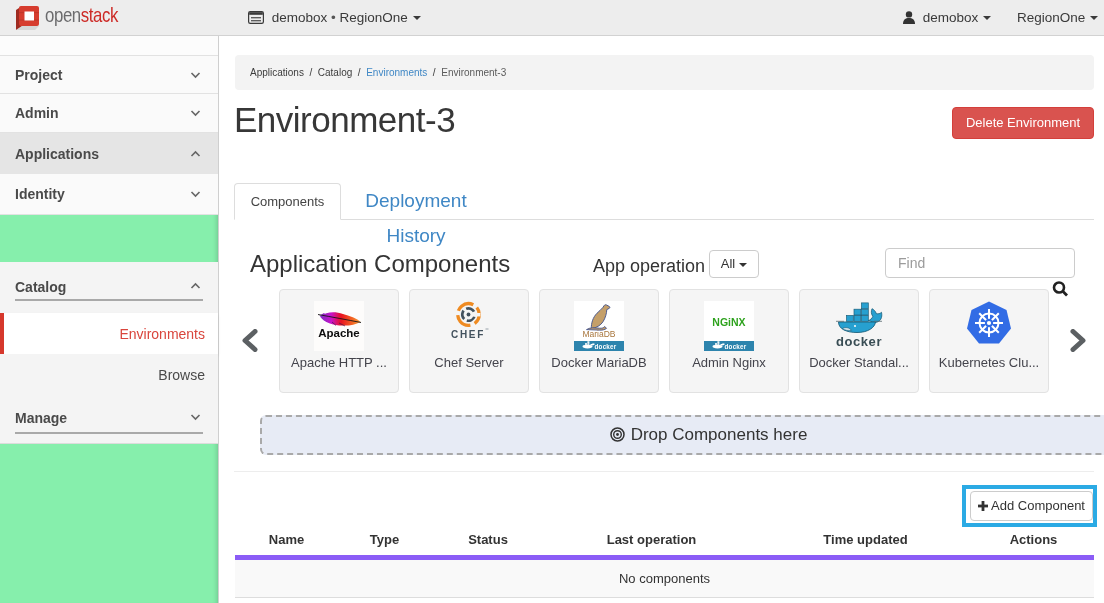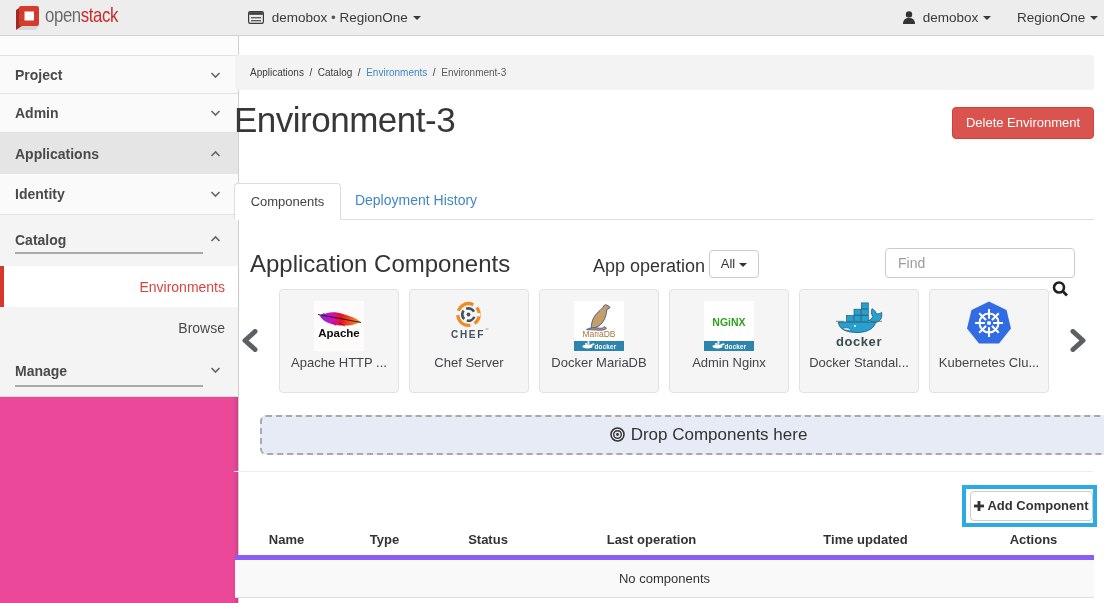"Project" #sidebar { background: #ec4899 -> #86efac; width: 239px -> 219px }
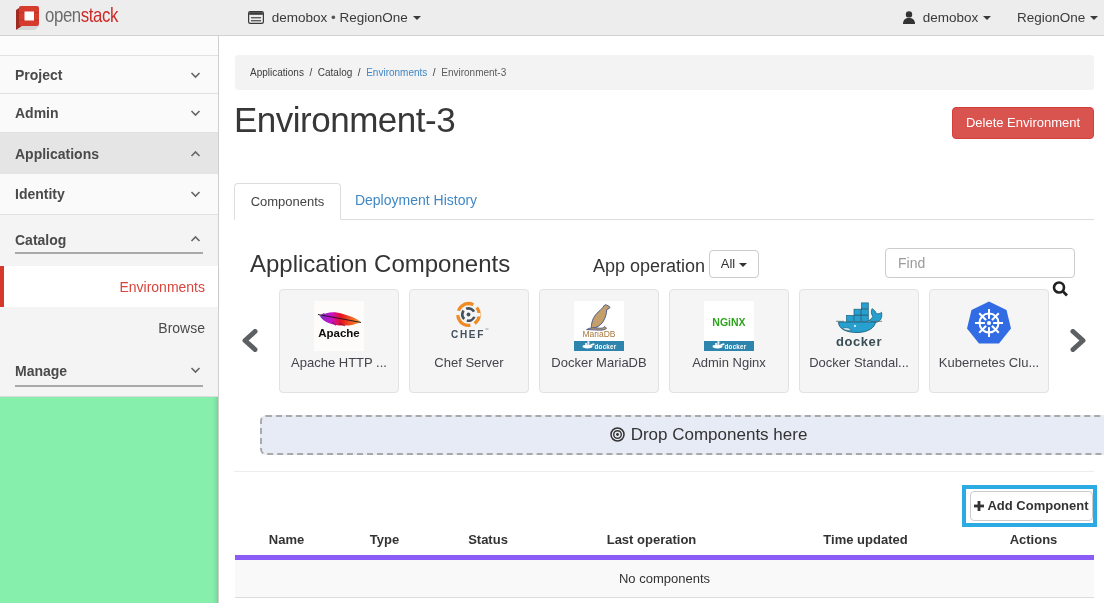"Deployment History" #tab2 { font-size: 14px -> 19px }
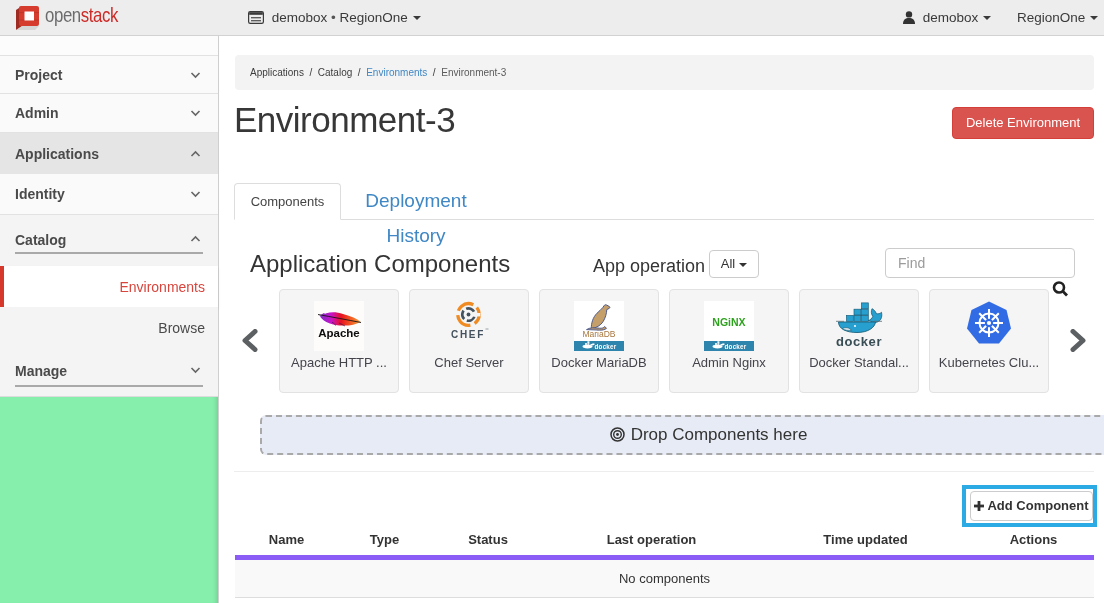"Catalog" div { margin-top: none -> 47px }
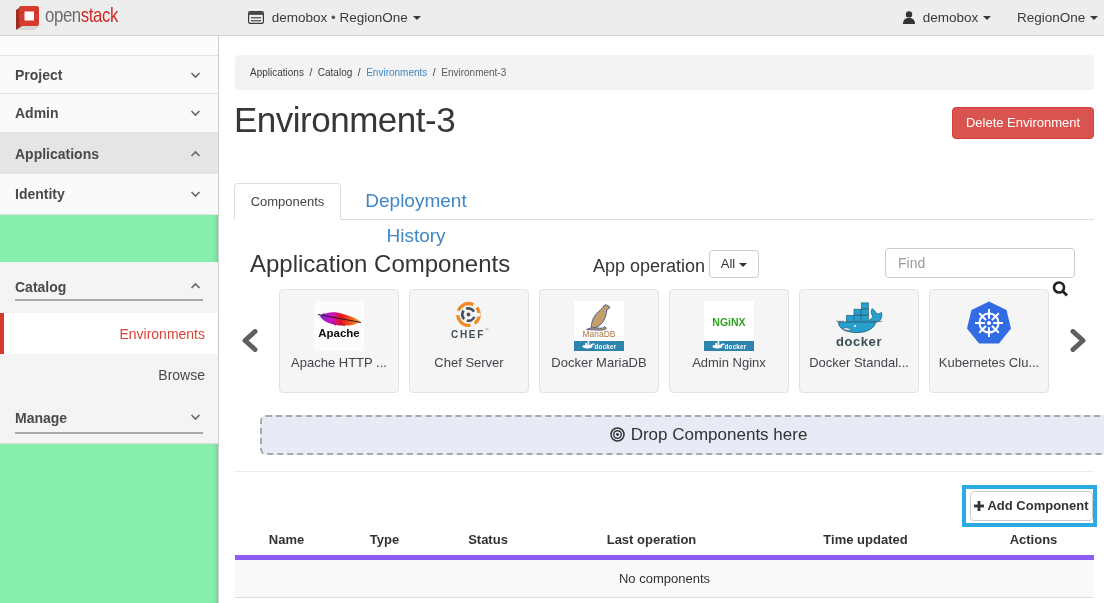"Add Component" #addwrap { font-weight: bold -> none }
